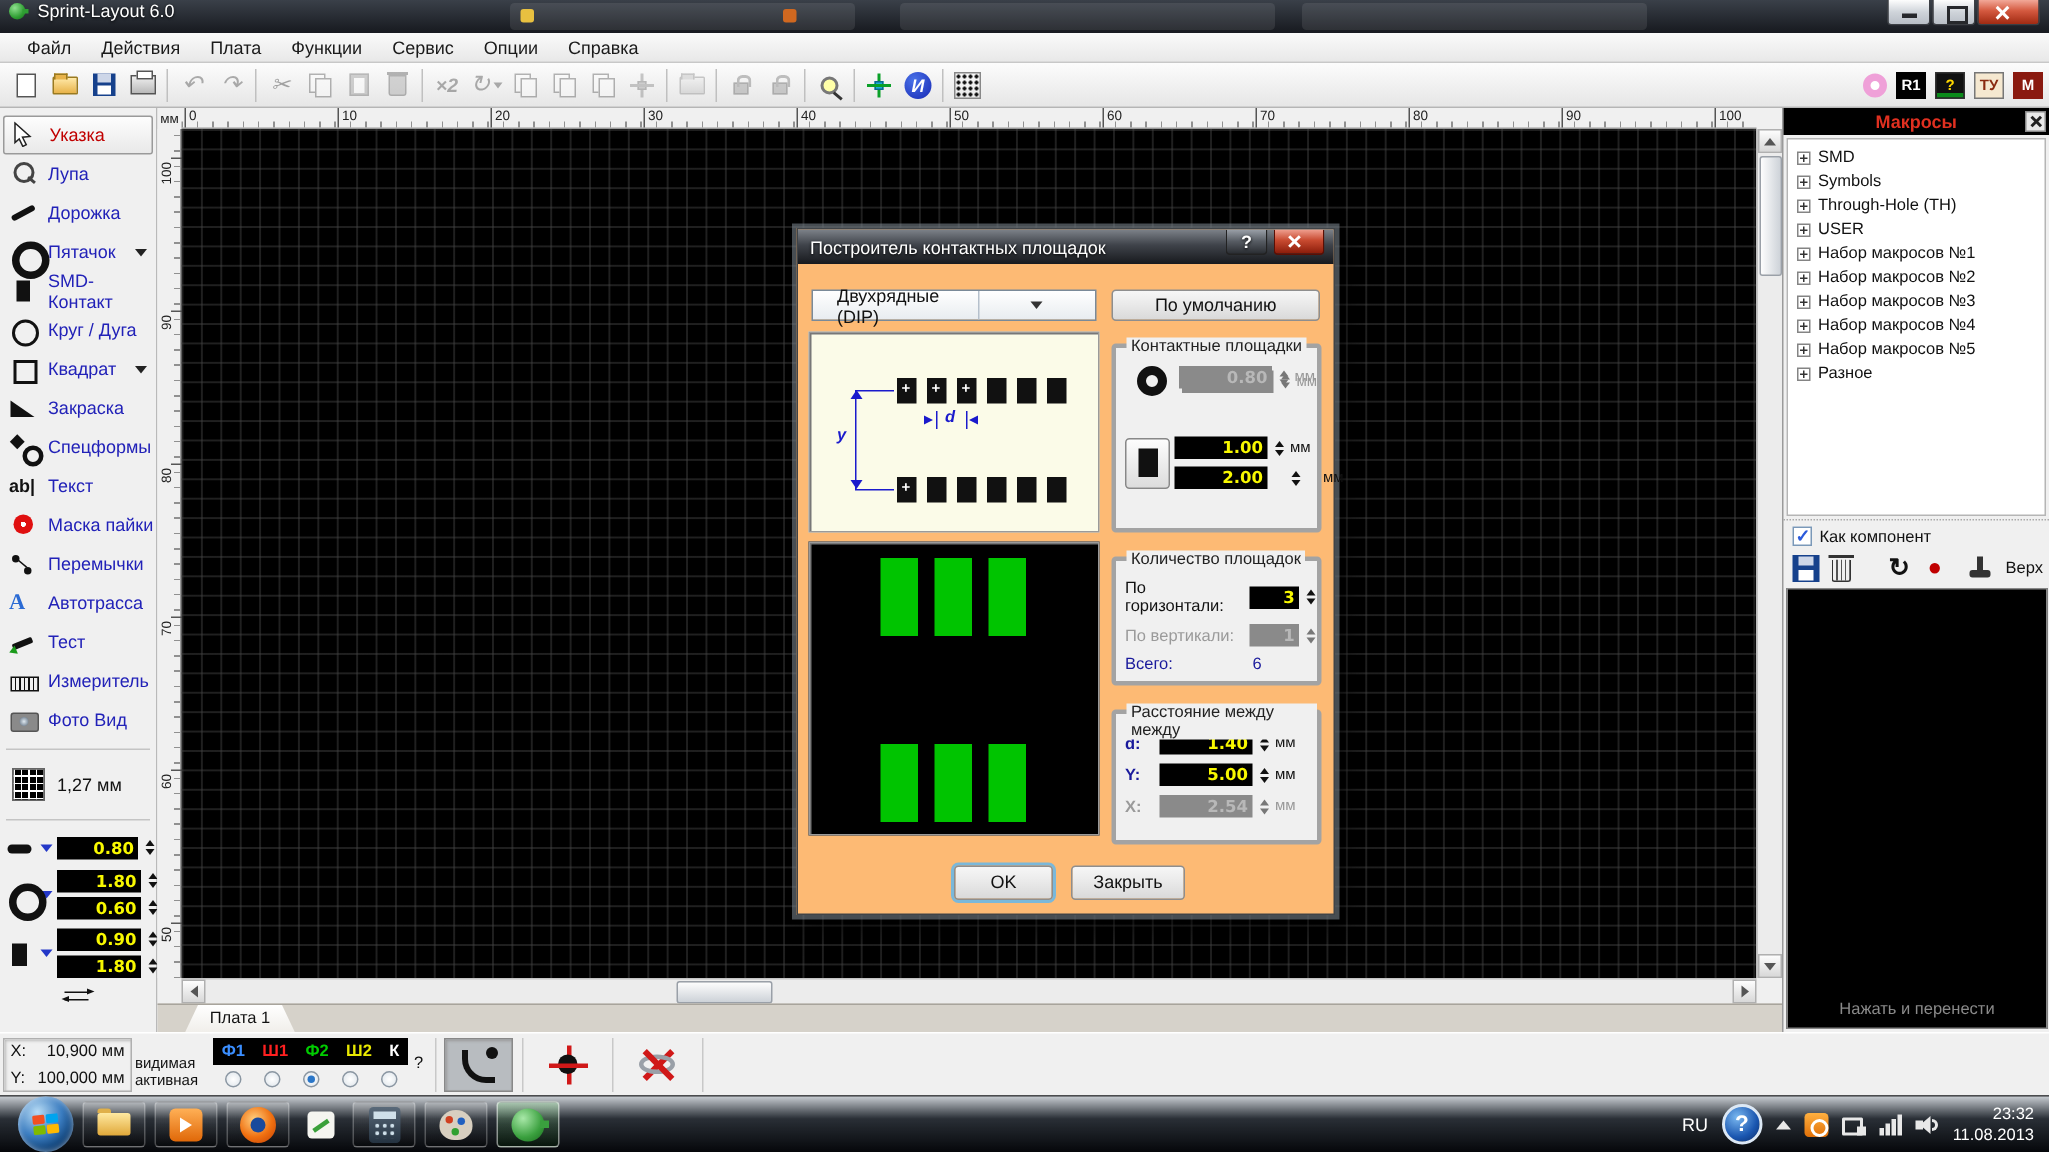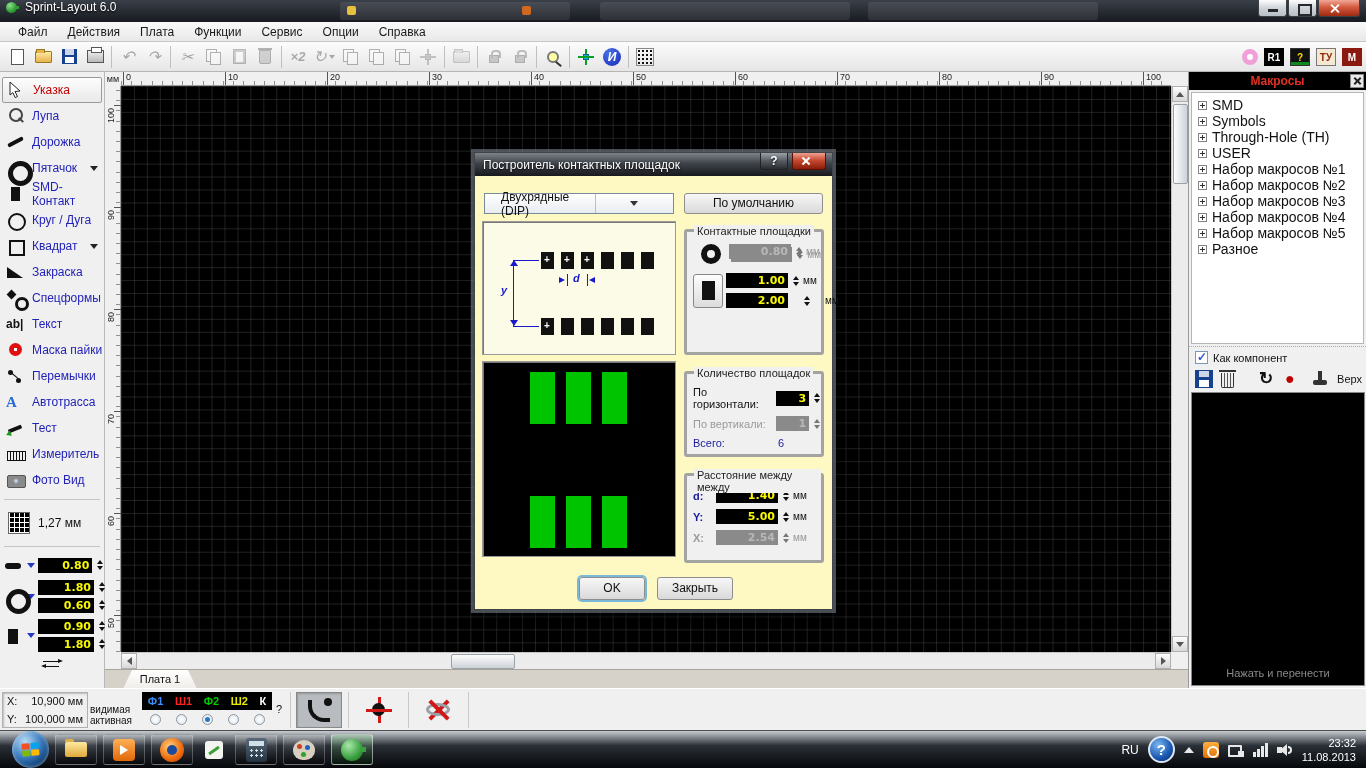"SMD" .tlab { font-size: 14px -> 11px }
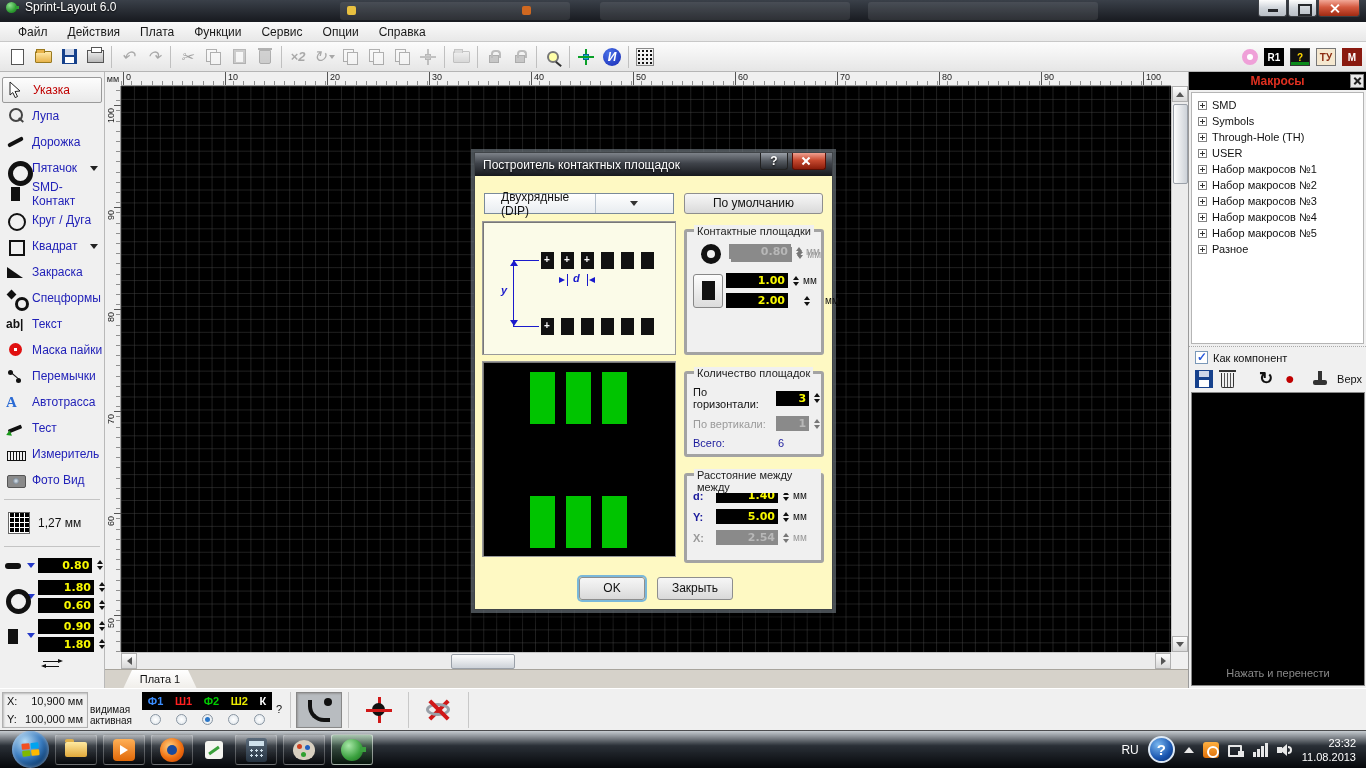"Построитель контактных площадок" #dialog { background: #fef9c3 -> #fdba74; left: 474px -> 531px }
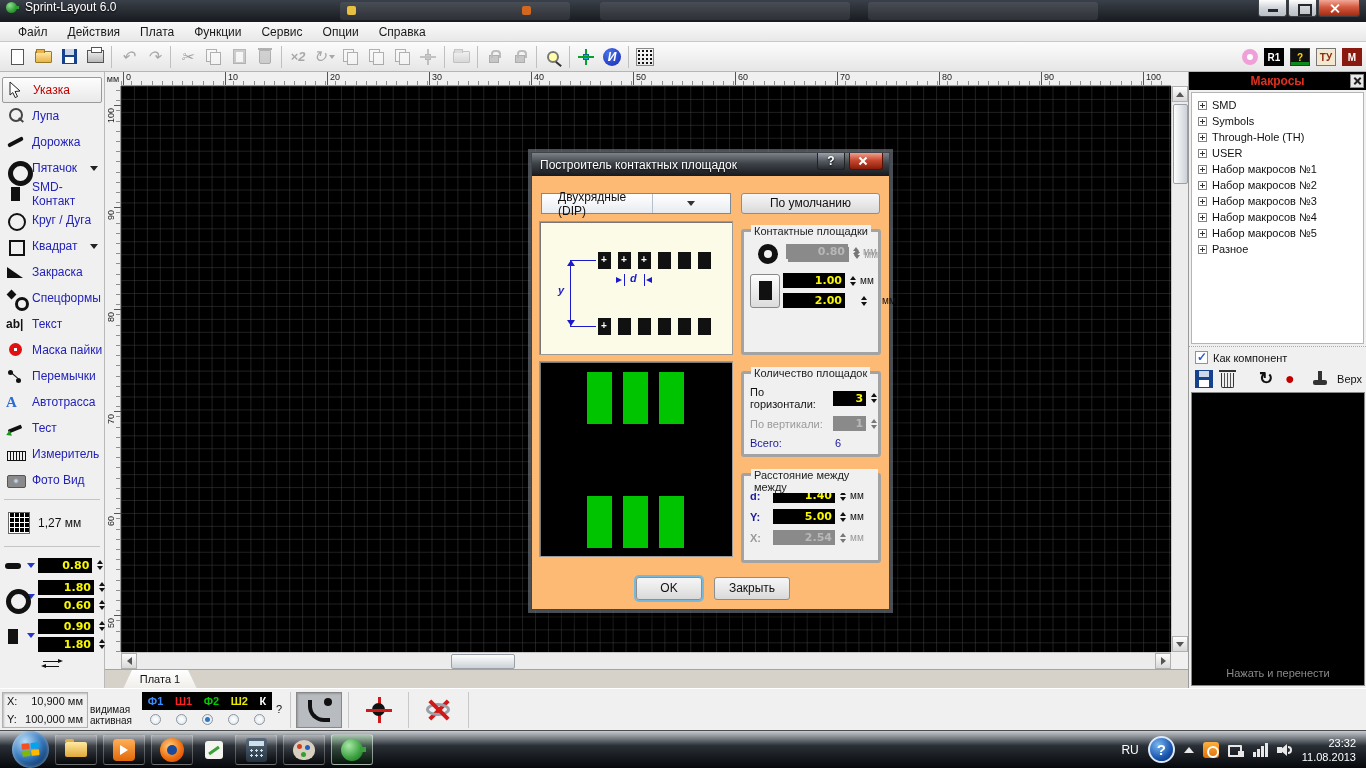"1.00" div.grow2 { margin-top: 8px -> 26px }
